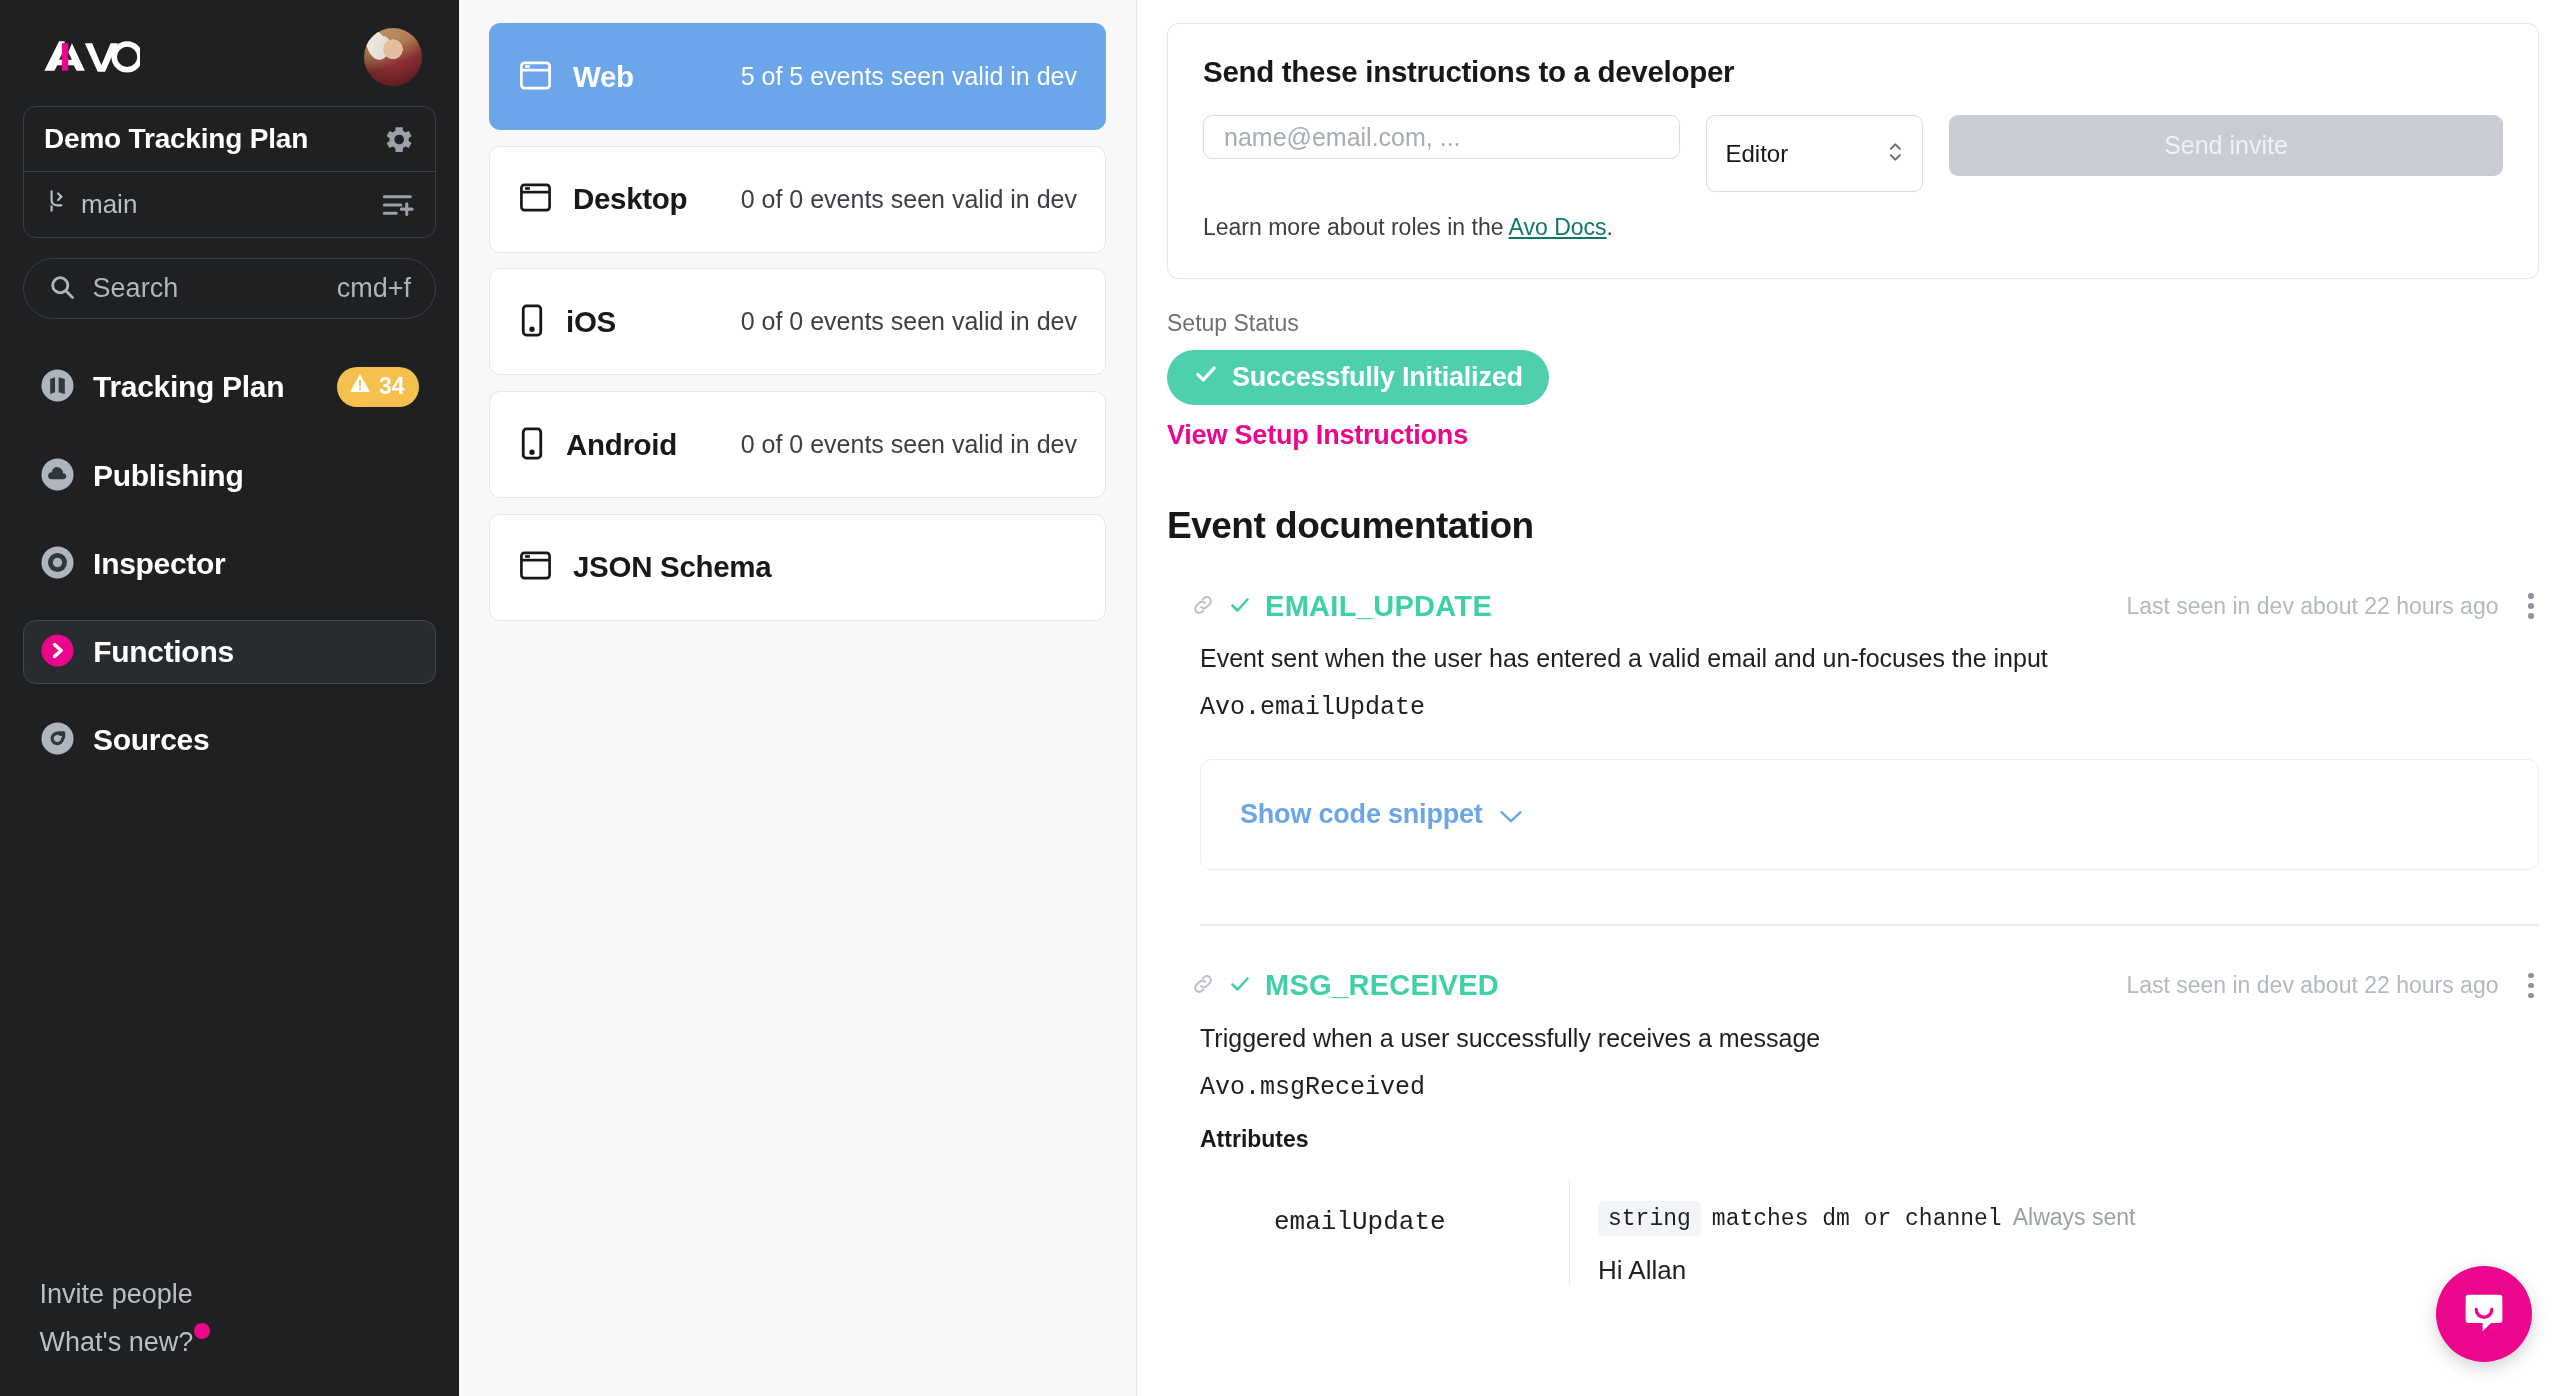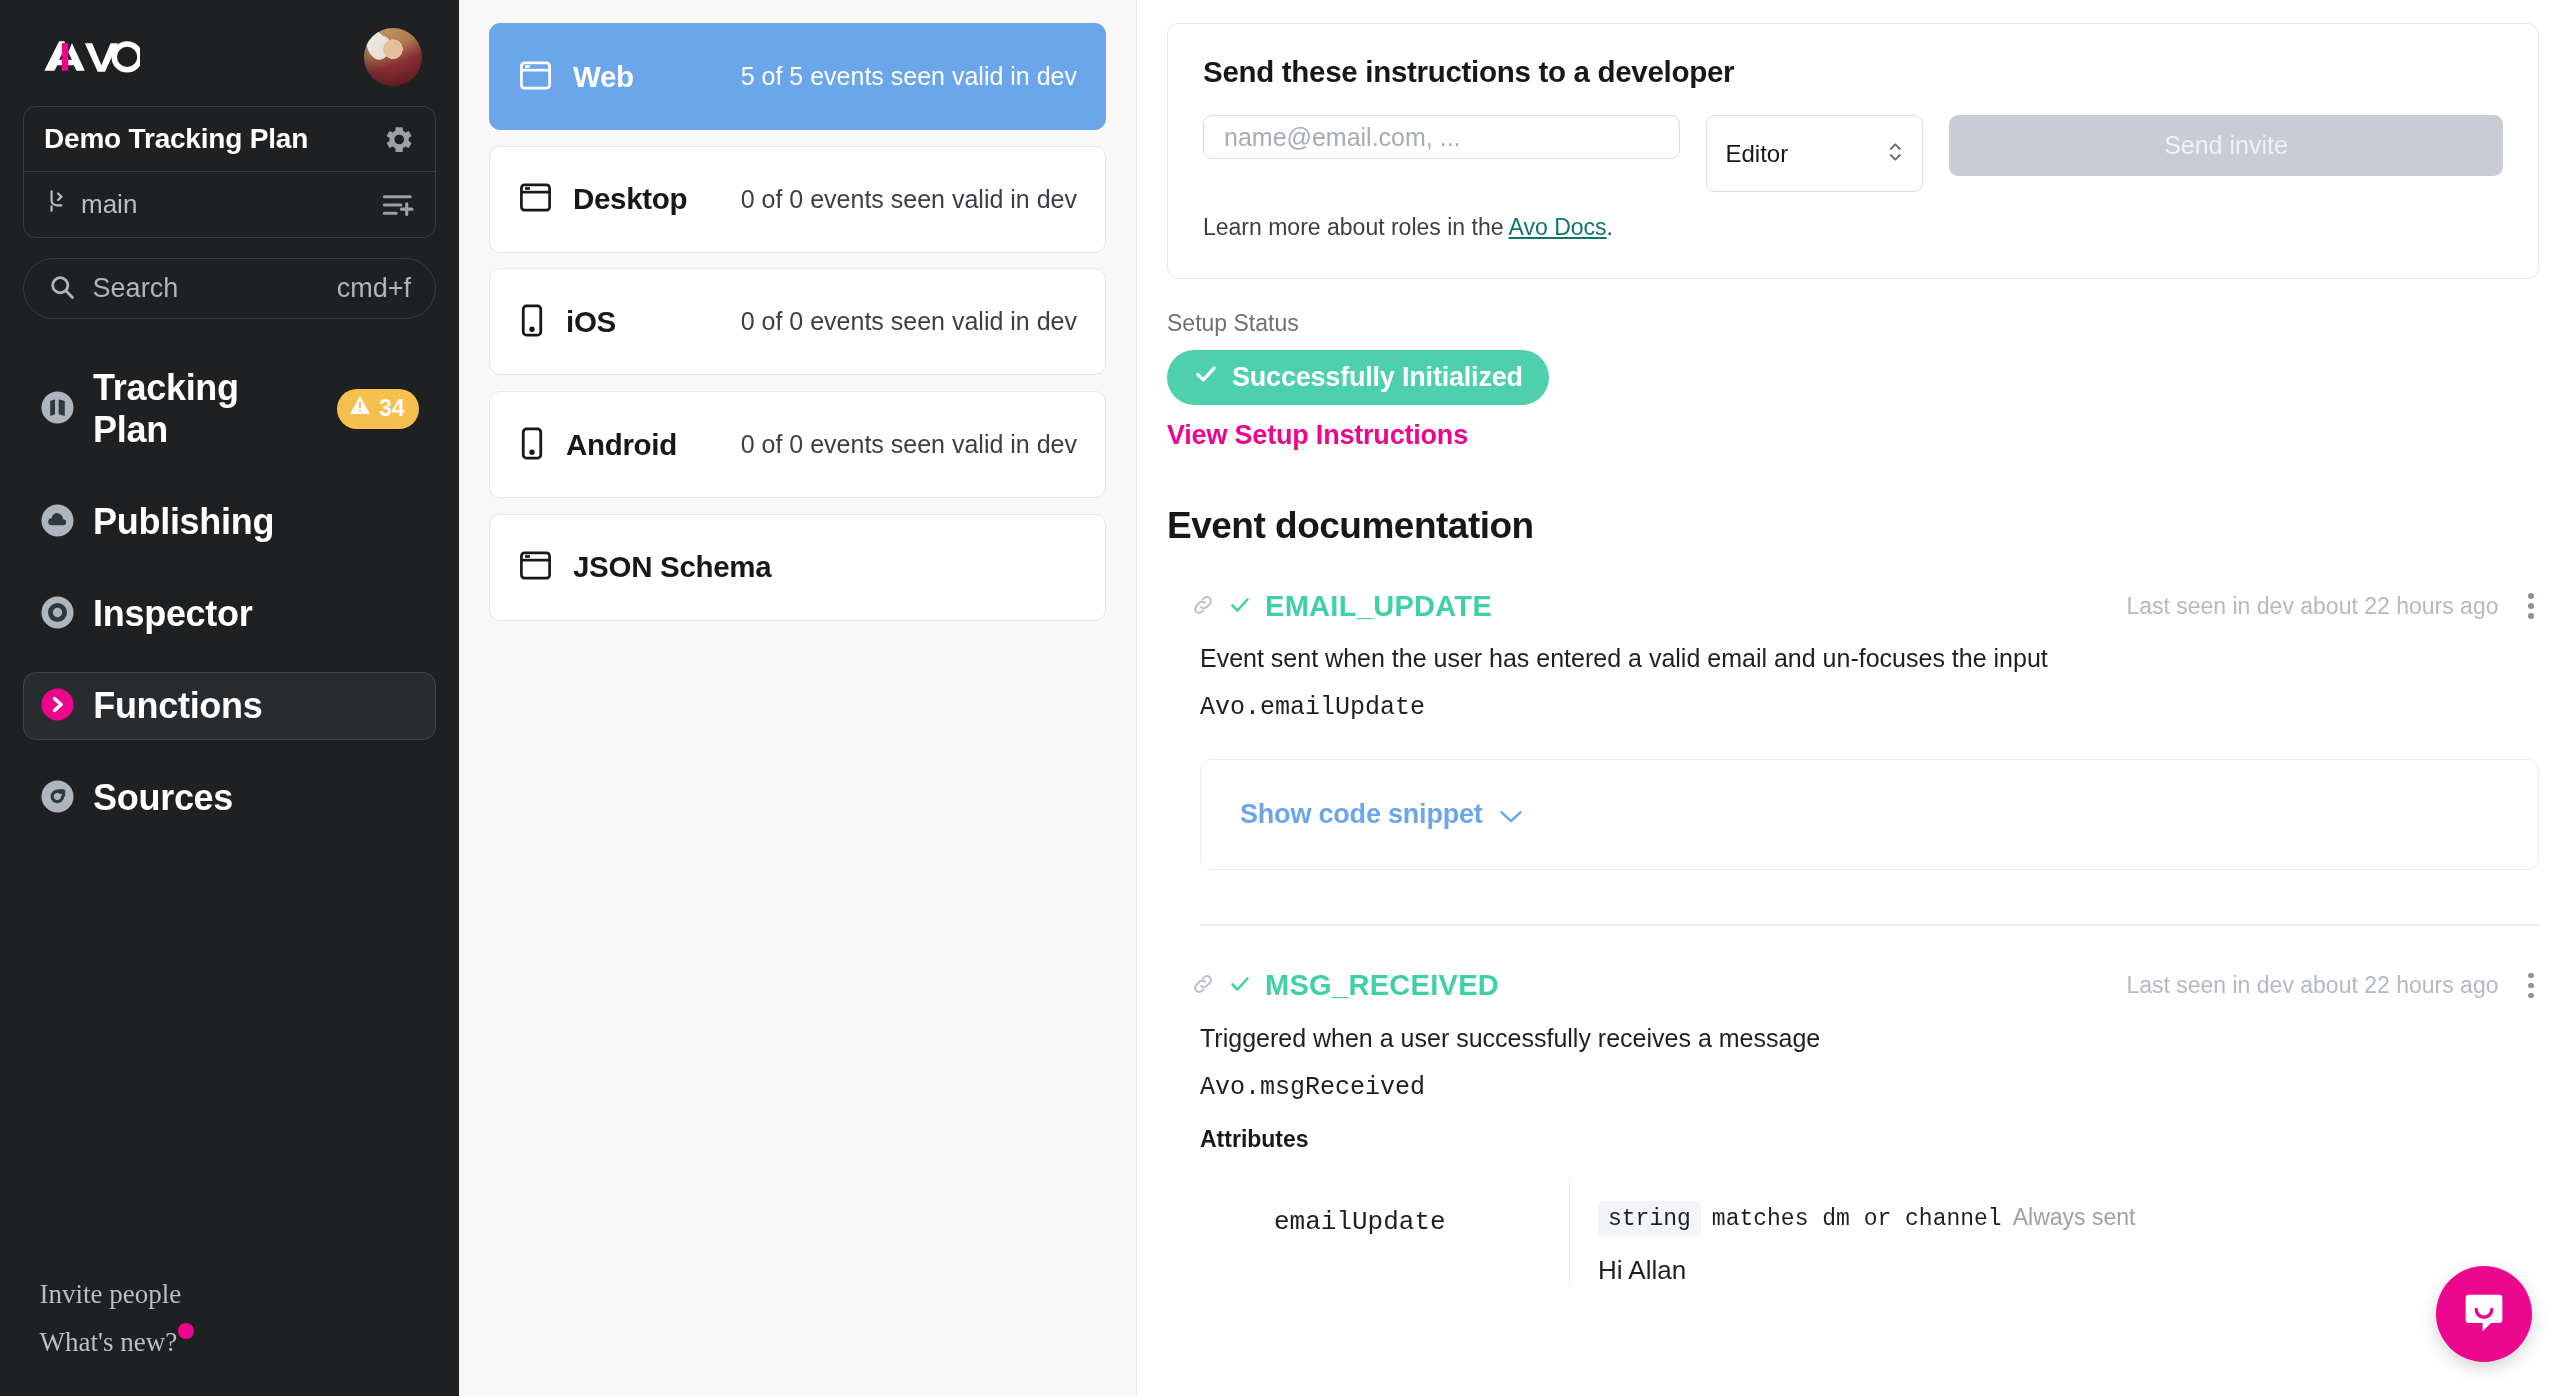"Tracking Plan" .nav-label { font-size: 36px -> 30px }
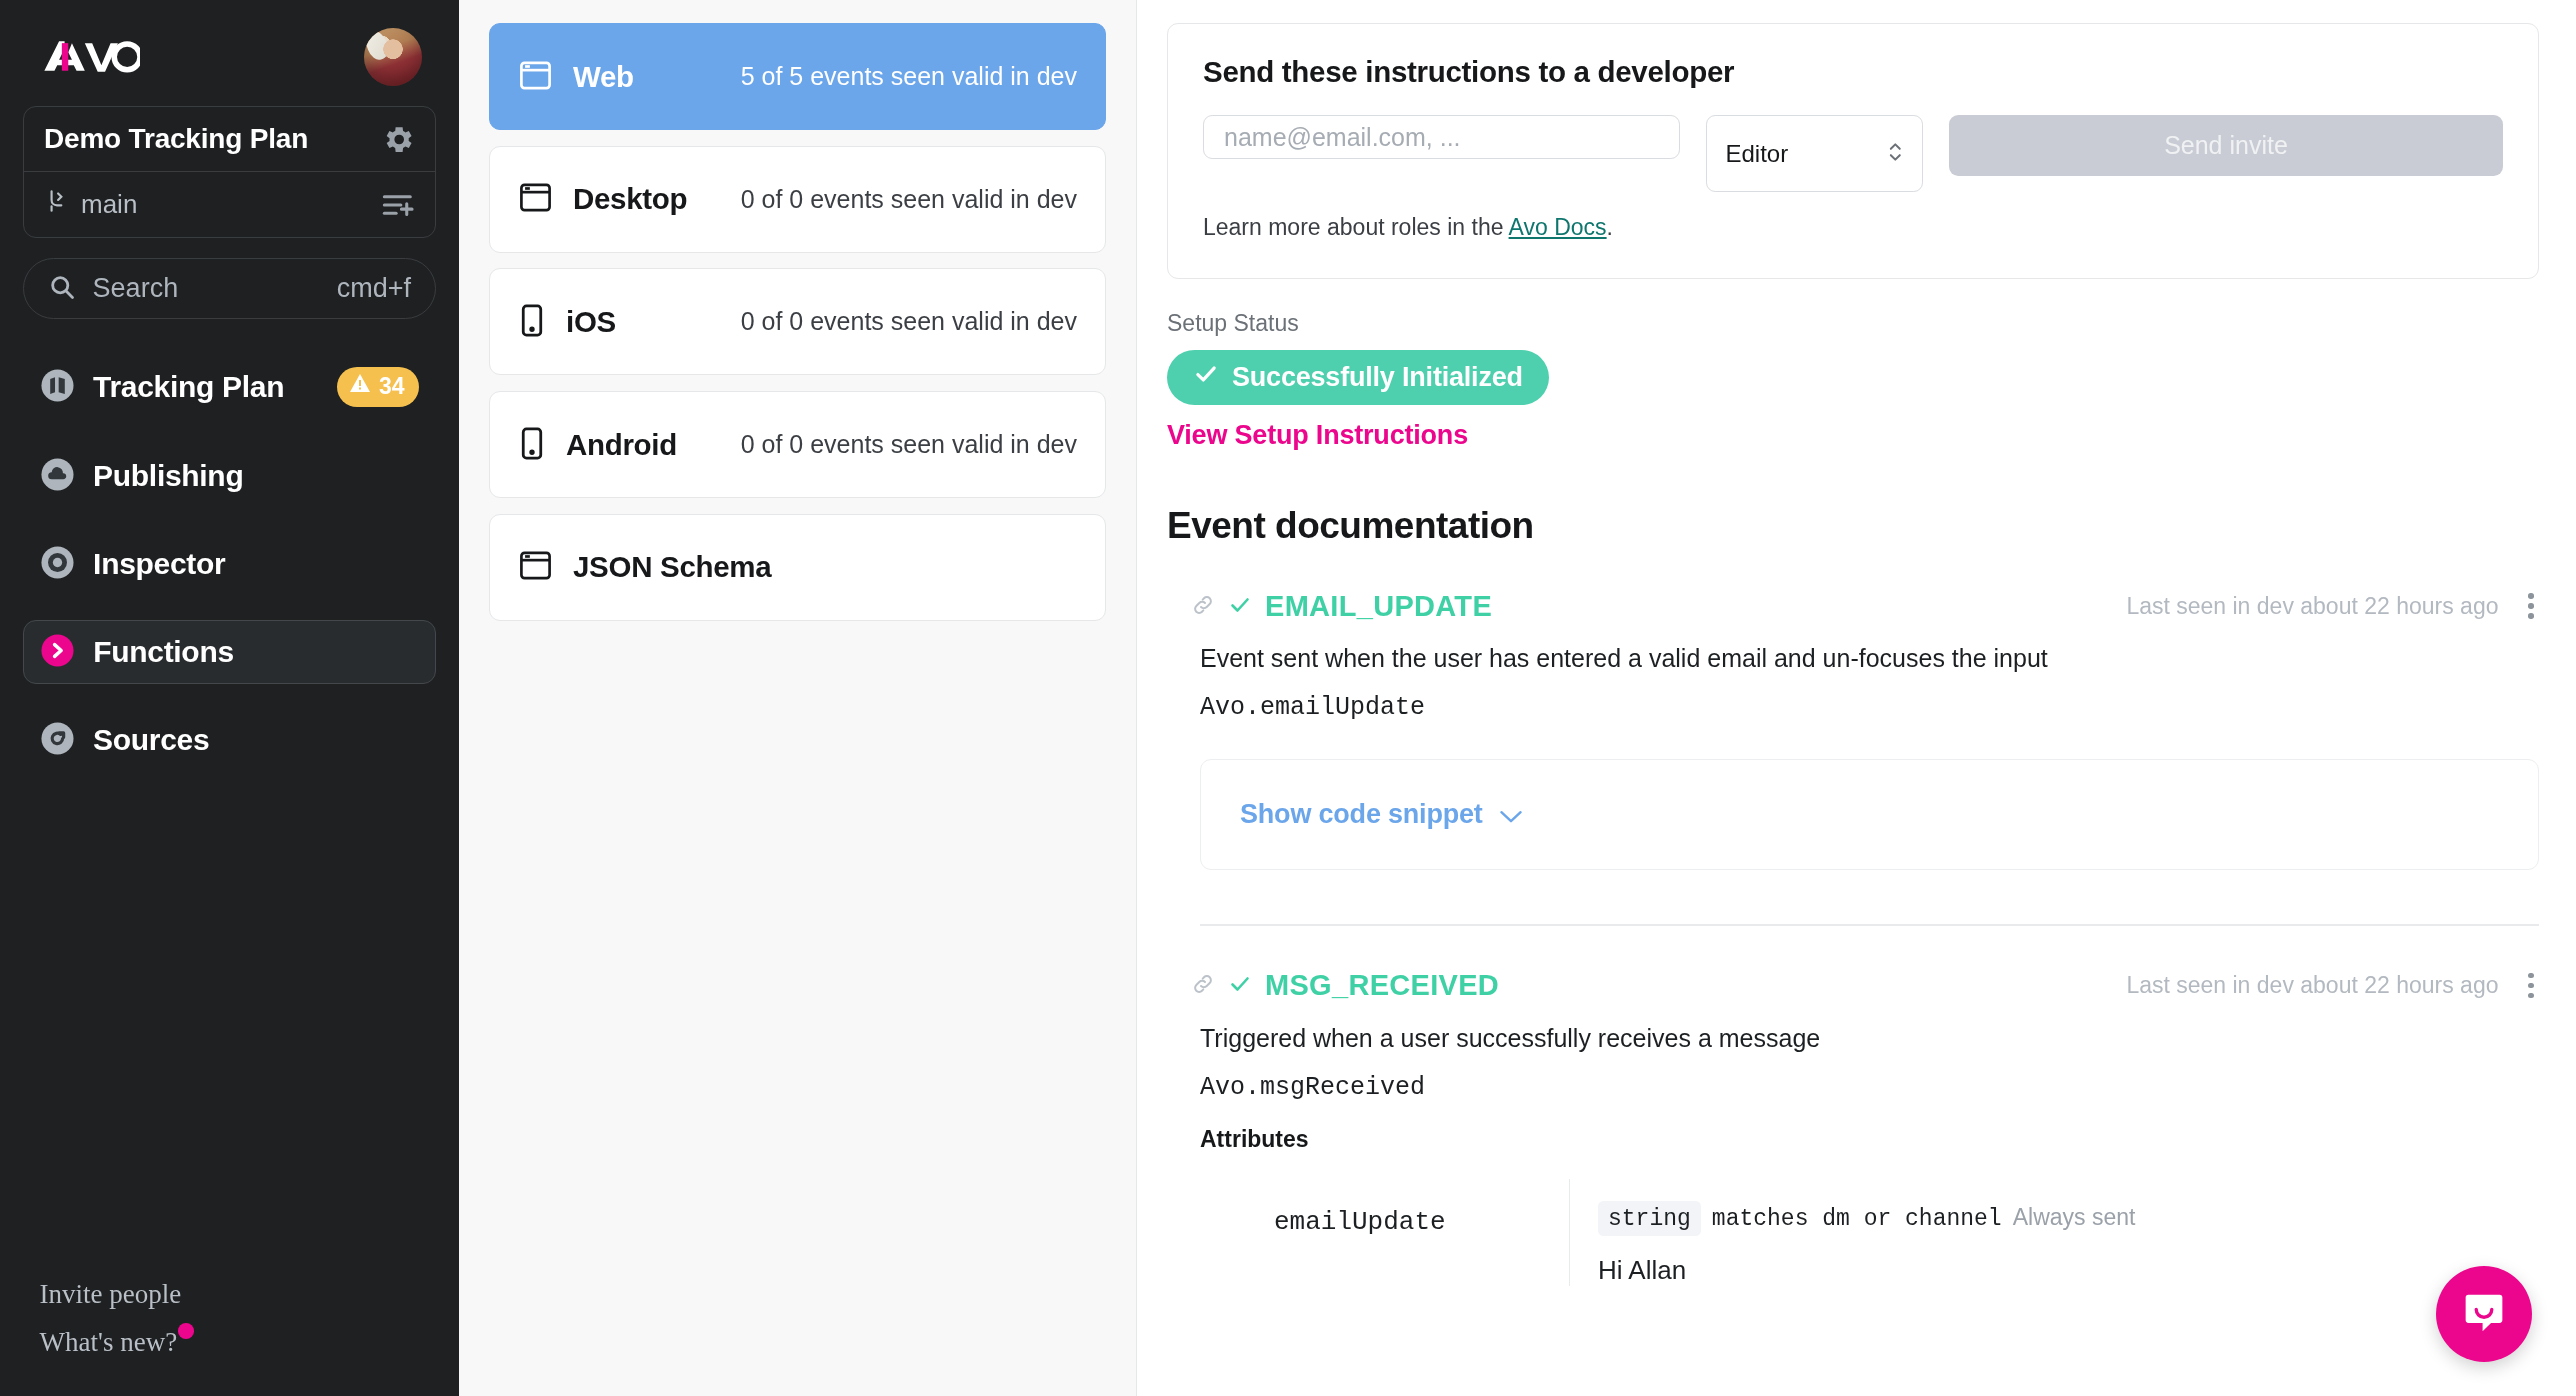"Invite people" .sb-bottom { font-family: Liberation Serif, serif -> none }
